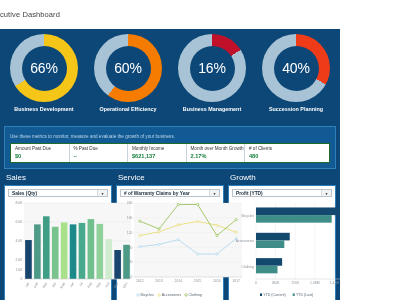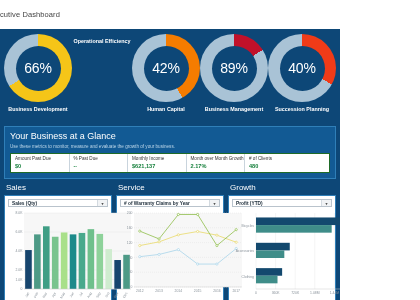"60%" div.donut { html: none -> <div> <span>60%</span> </div> }
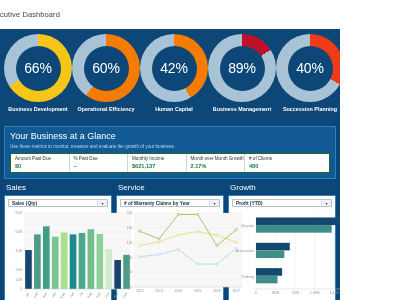"42%" div.gauge-cell { html: <div> <div> <span>42%</span> </div> <div>Human Capital</div> </div> -> none }
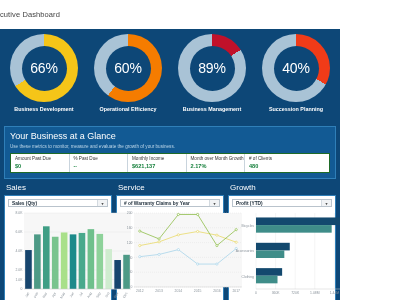"89%" span.donut-val { text: 89% -> 16% }
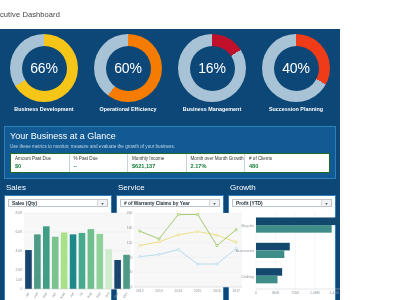"Your Business at a Glance" div.glance-title { html: <div>Your Business at a Glance</div> -> none }
